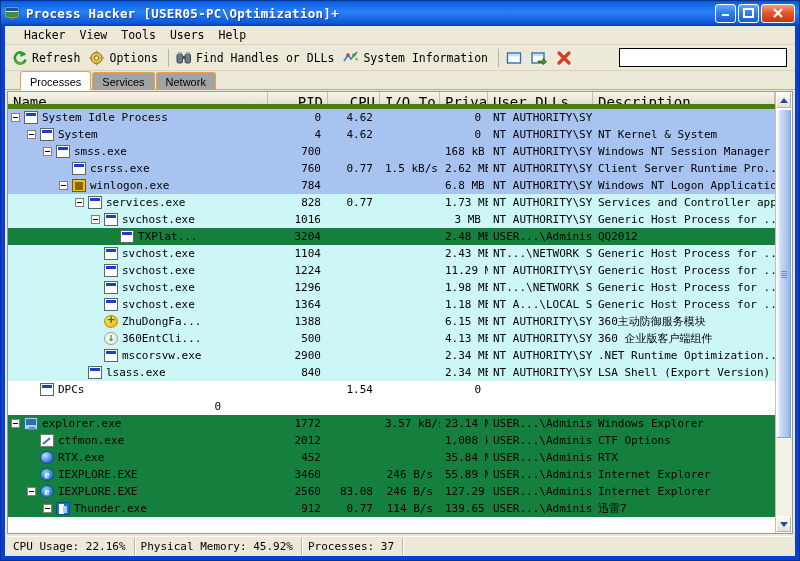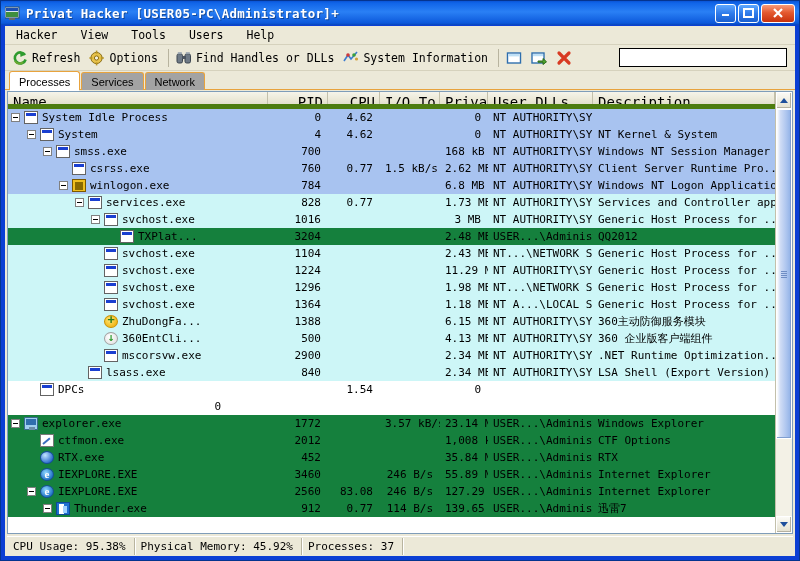"Privat Hacker [USER05-PC\Administrator]+" div.title-text { text: Privat Hacker [USER05-PC\Administrator -> Process Hacker [USER05-PC\Optimization }
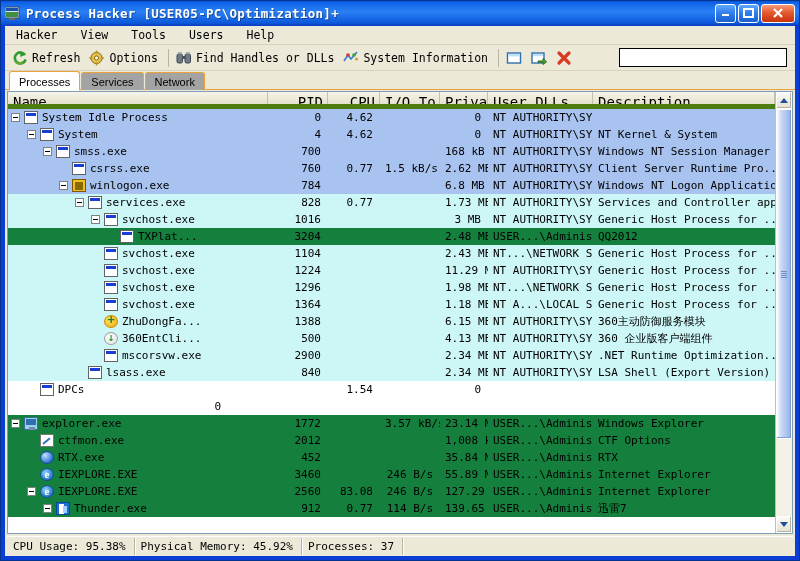"Hacker" .menubar { gap: 9px -> none; padding-left: 4px -> 12px }
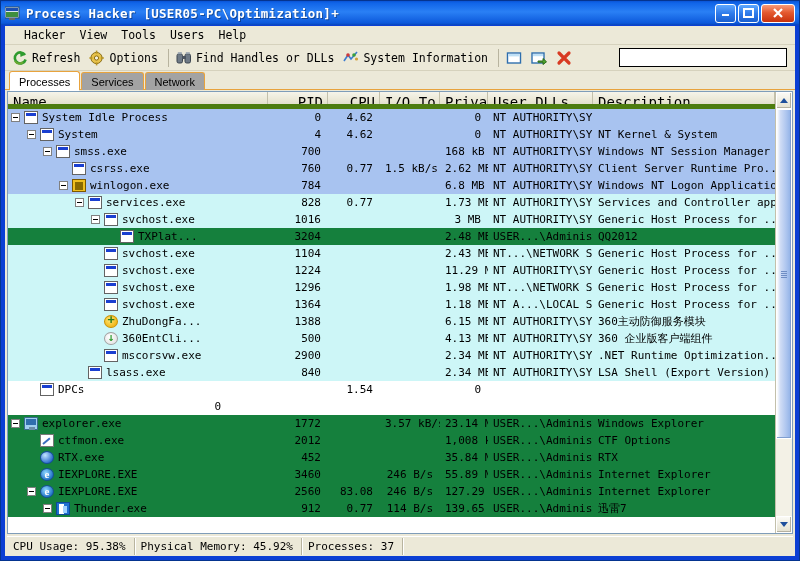"Processes" .tabstrip { padding-left: 4px -> 15px }
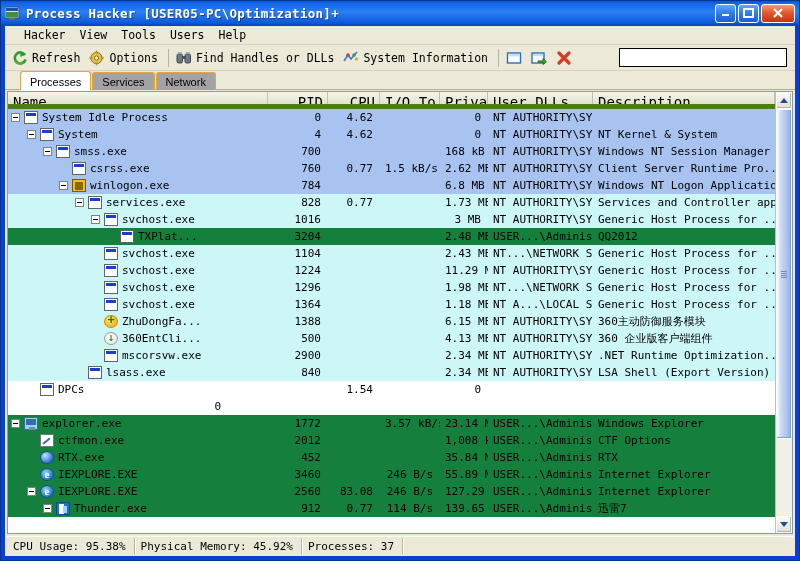"CPU Usage: 95.38%" div.st-cell { text: 95.38% -> 22.16% }
